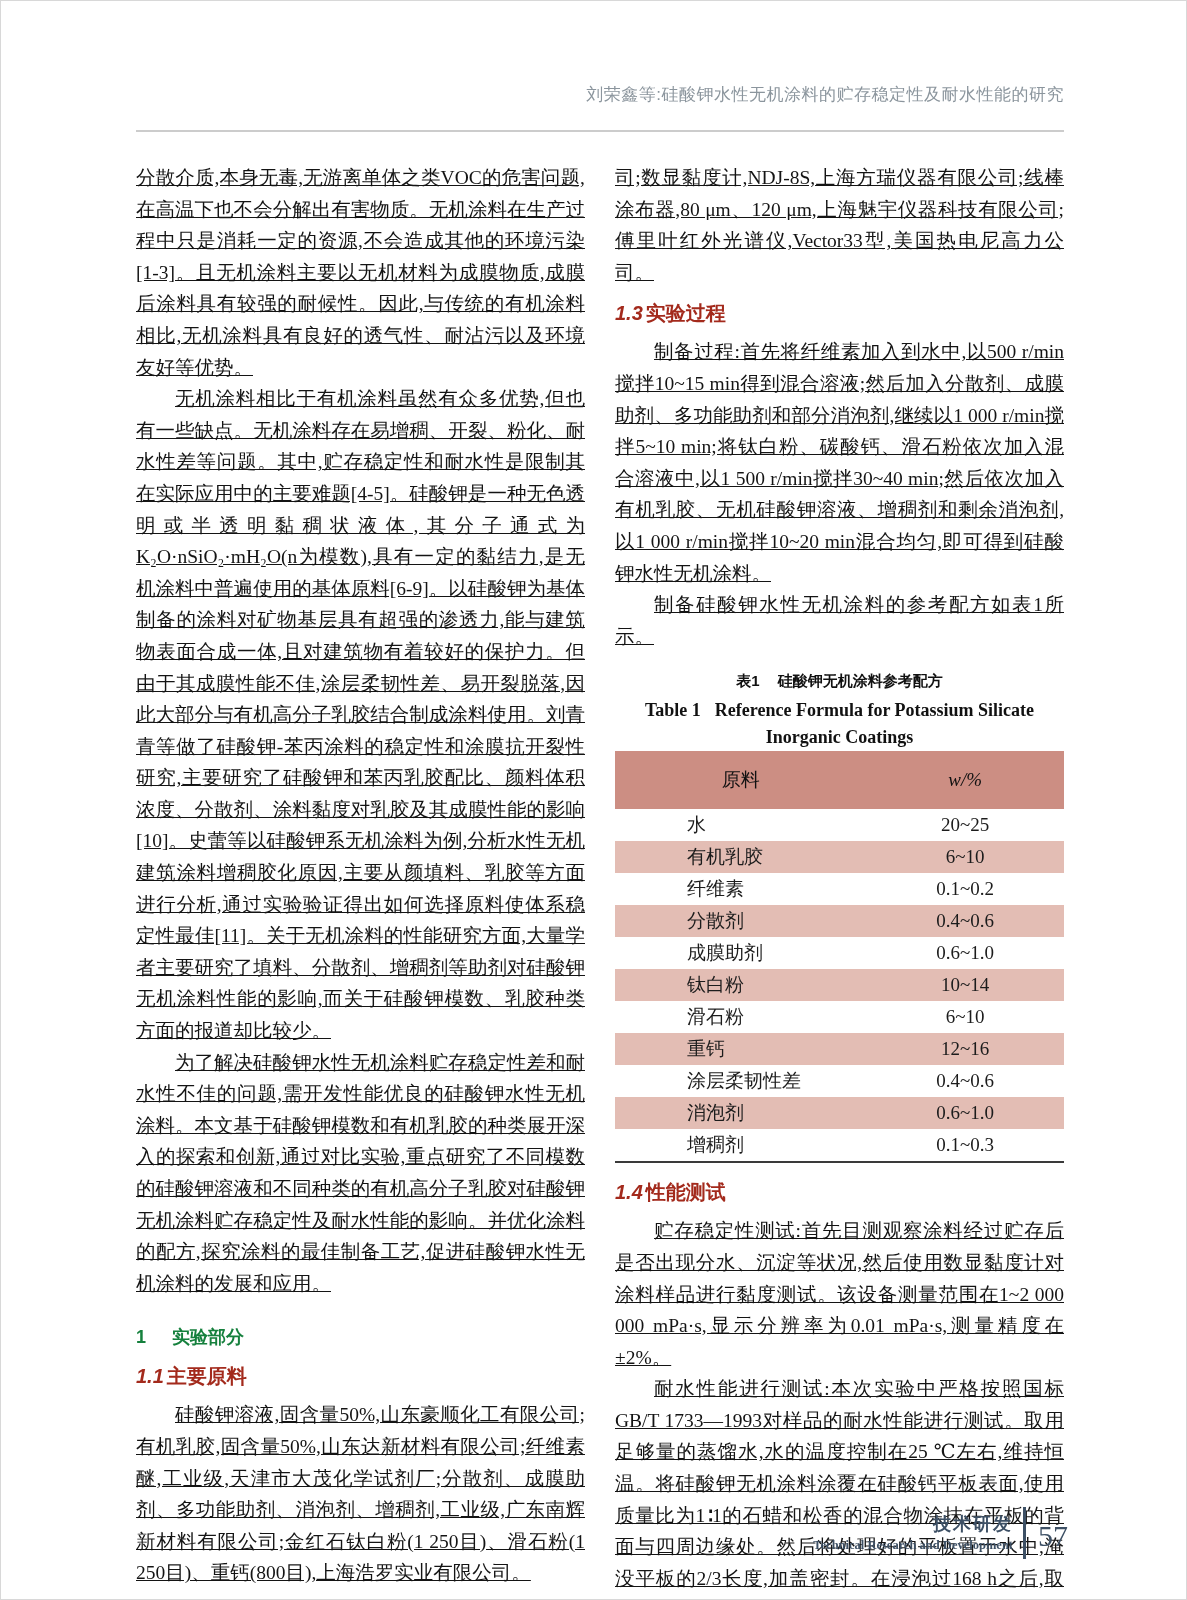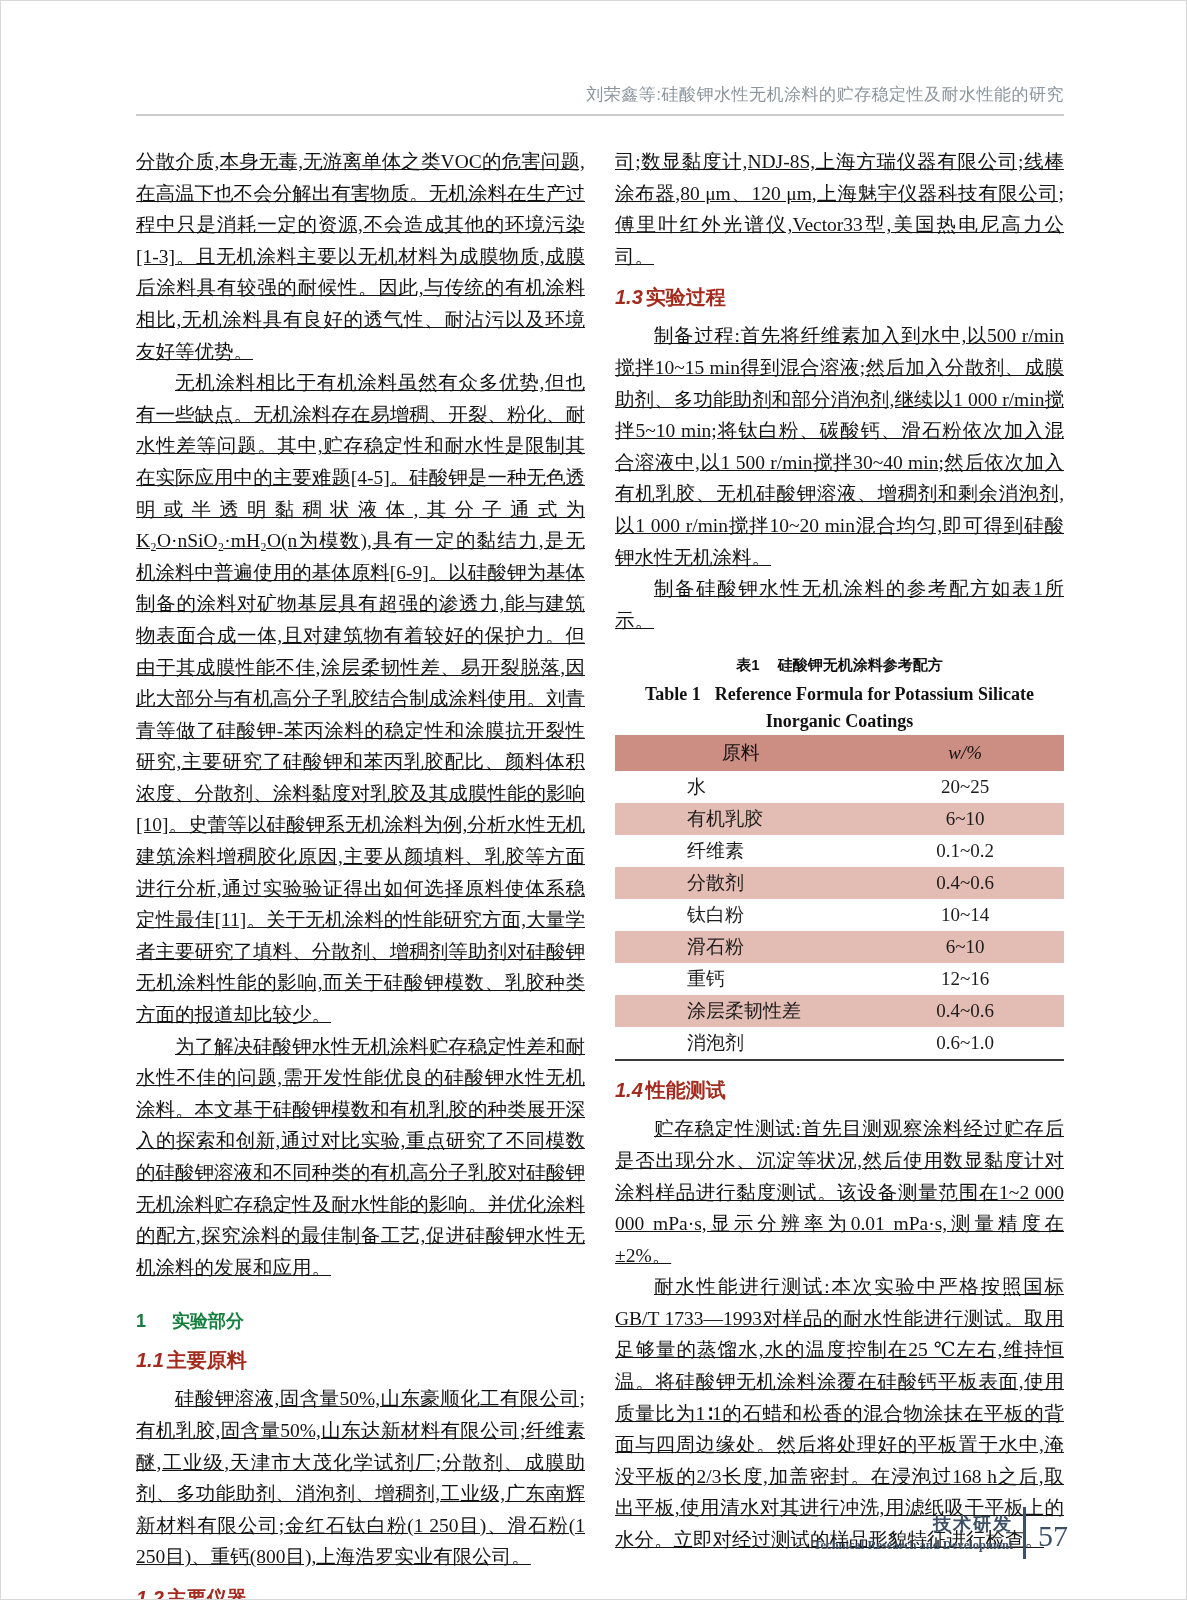"刘荣鑫等:硅酸钾水性无机涂料的贮存稳定性及耐水性能的研究" .page-header { padding-bottom: 8px -> 24px }
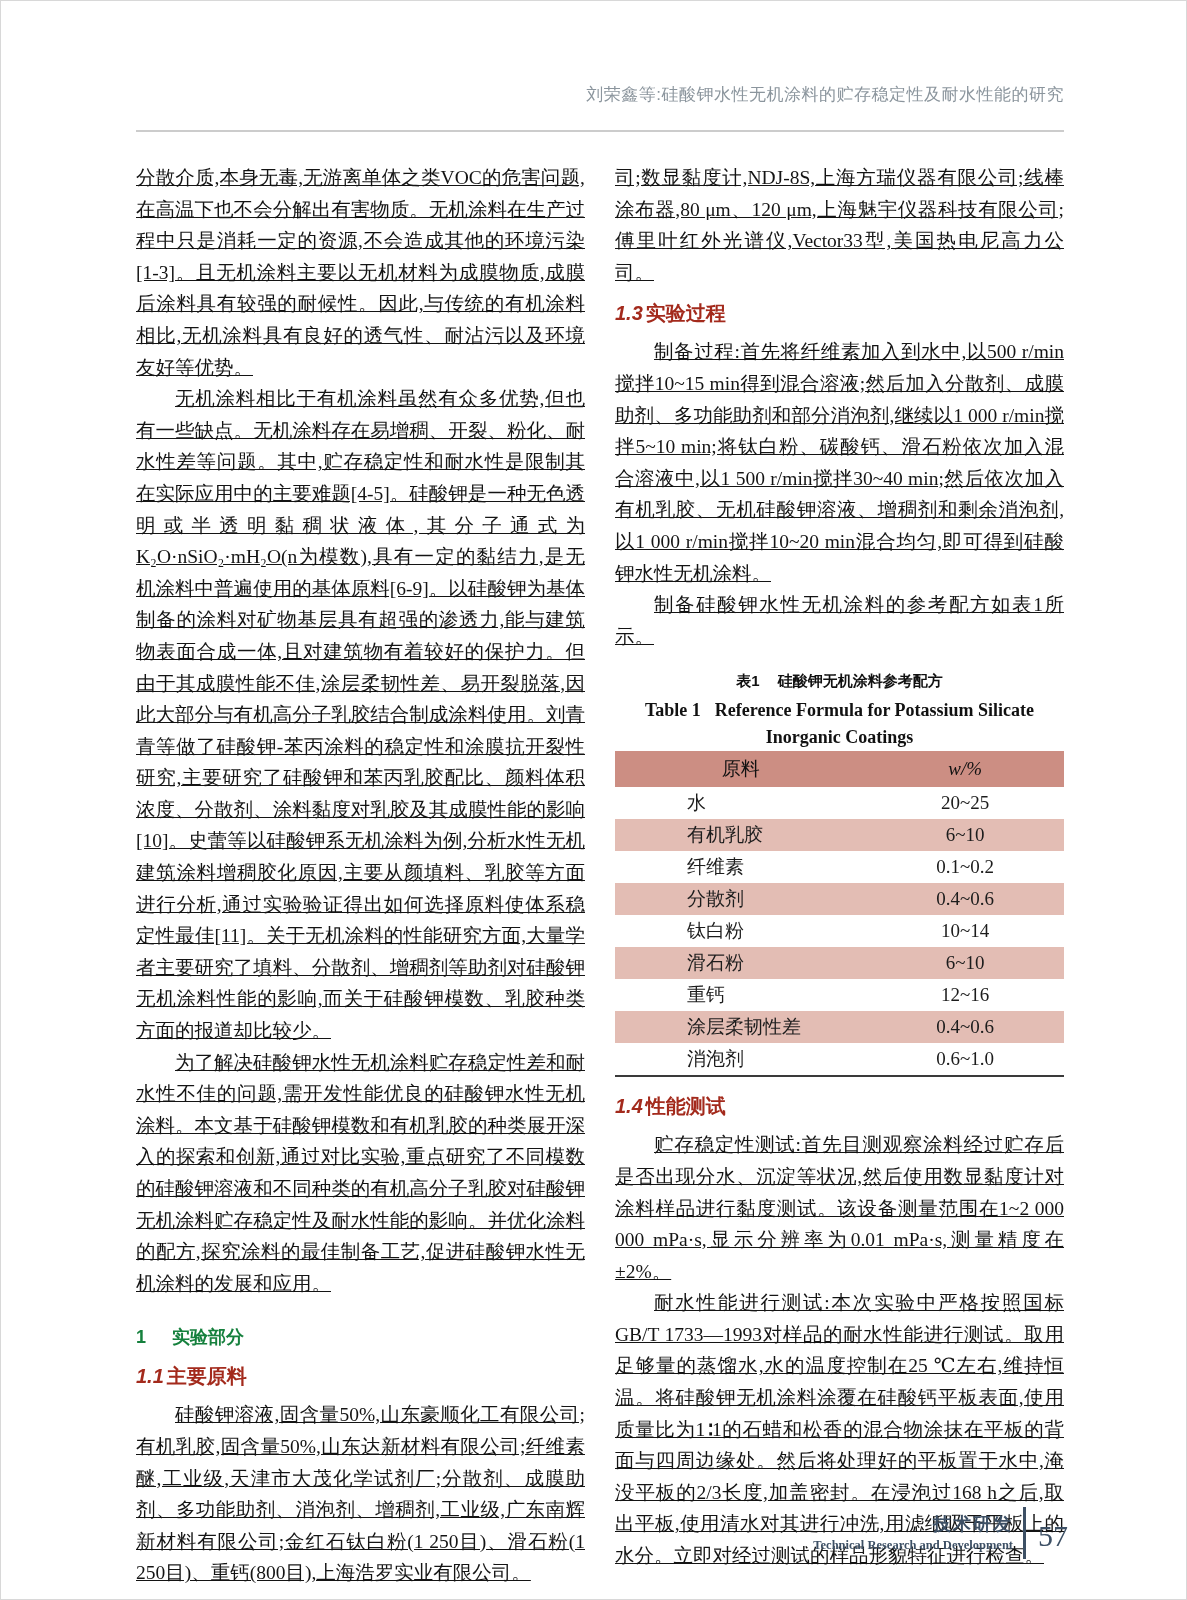"原料" table.paper-table th { padding: 5px 2px -> 16px 2px }
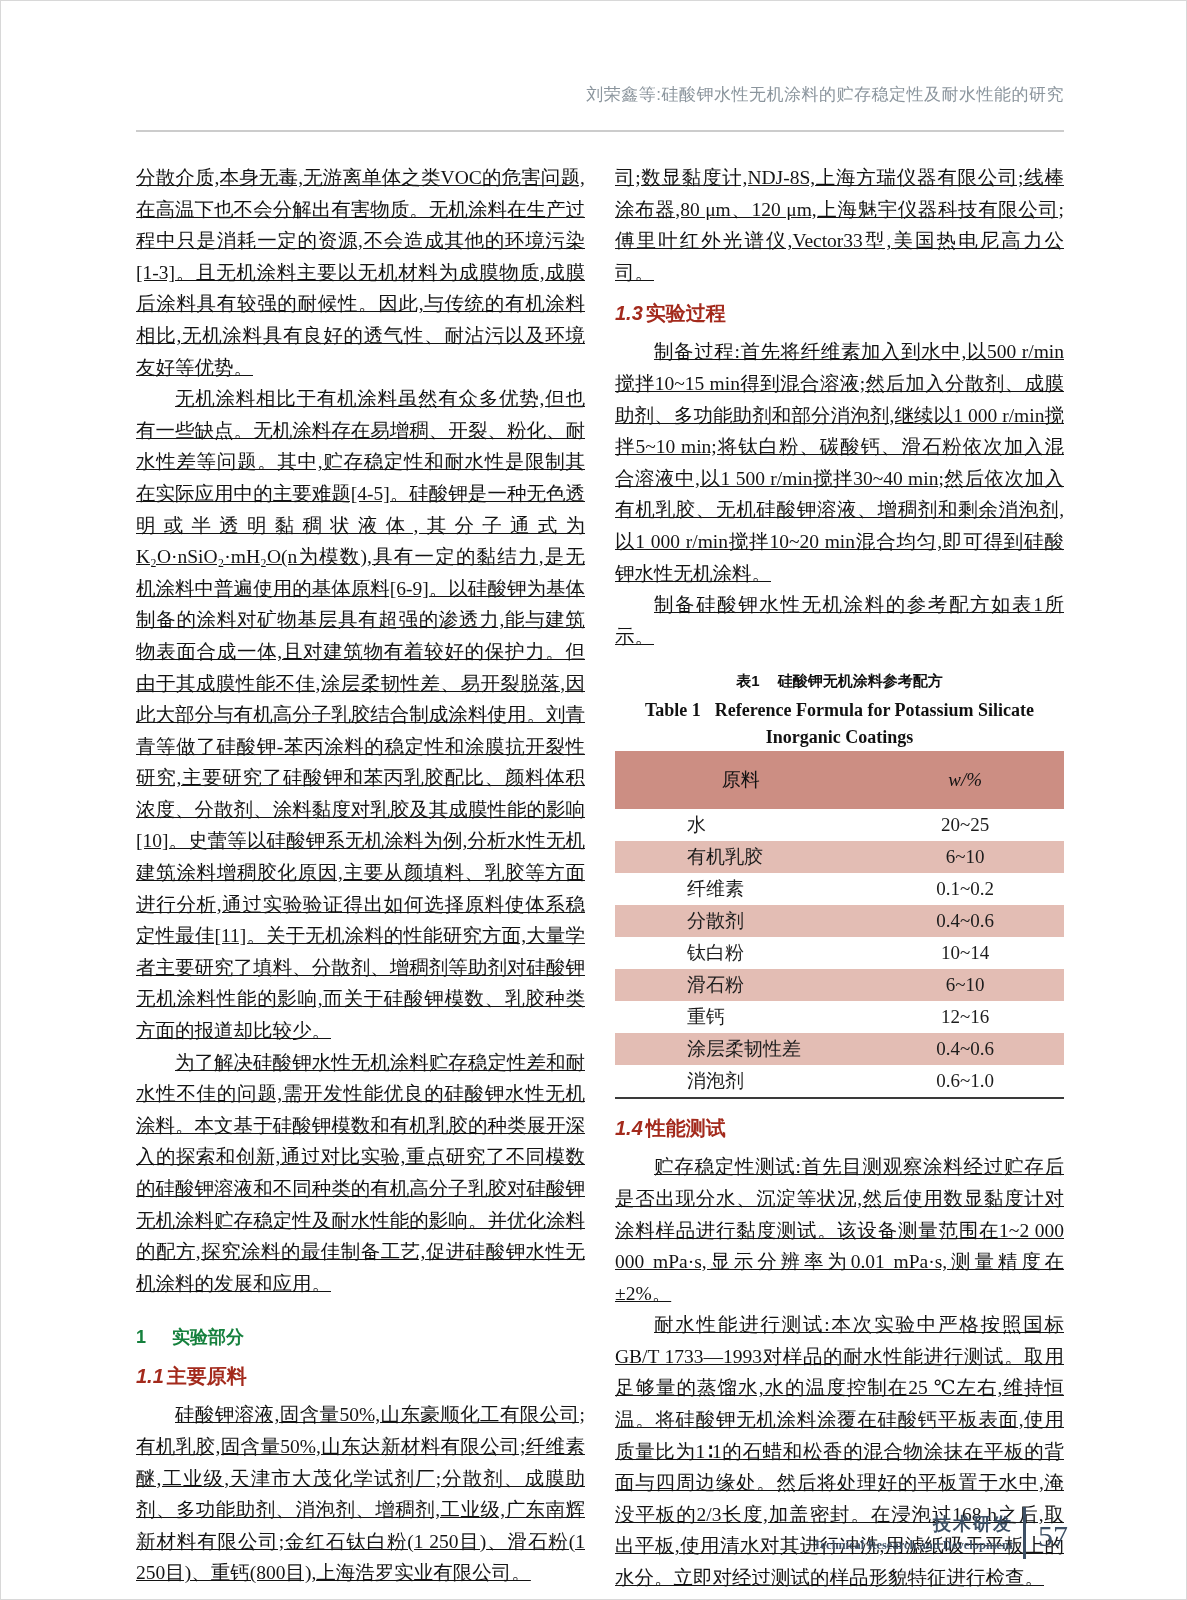"成膜助剂" tr { html: none -> <tr> <td>成膜助剂</td> <td>0.6~1.0</td> </tr> }
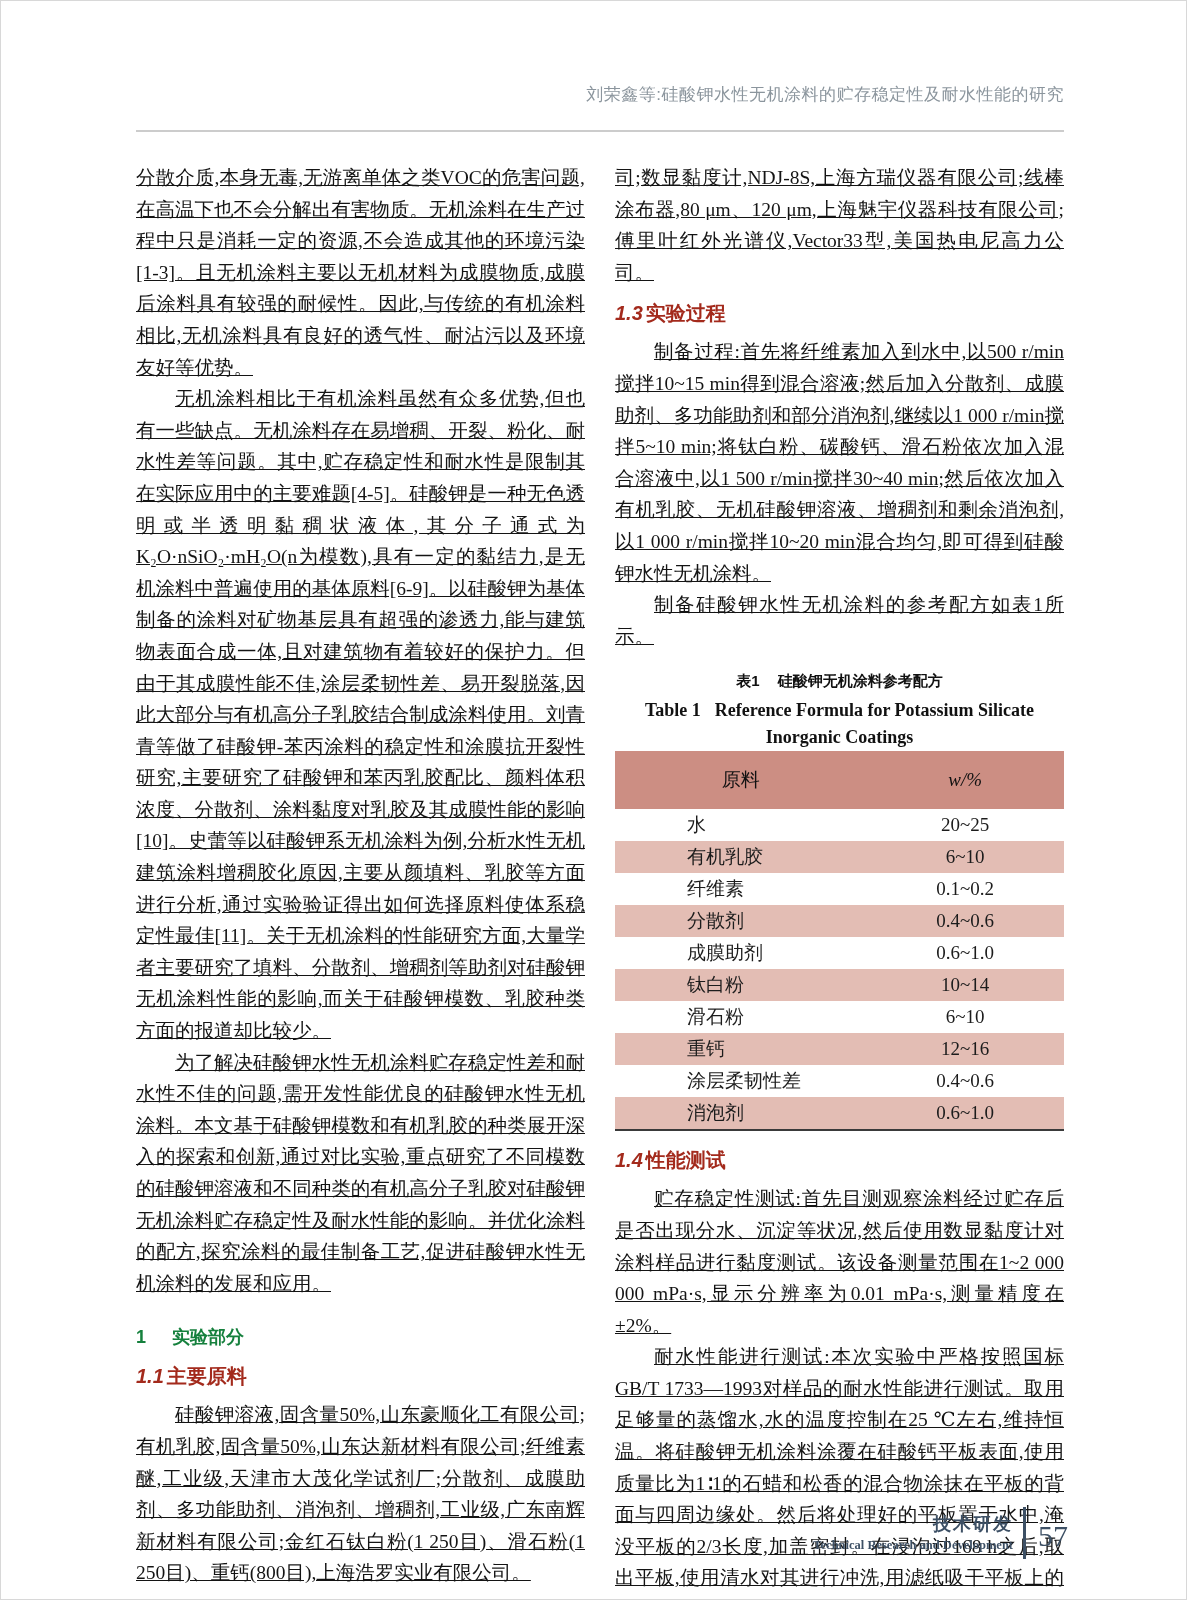"增稠剂" tr { html: none -> <tr> <td>增稠剂</td> <td>0.1~0.3</td> </tr> }
